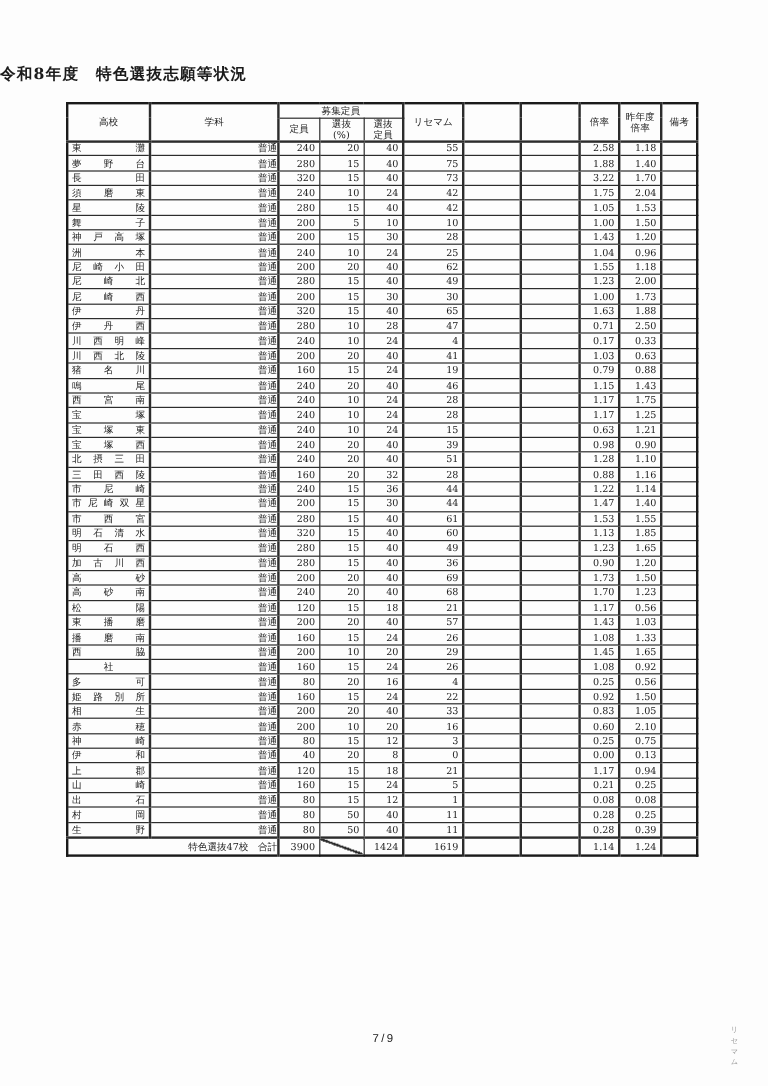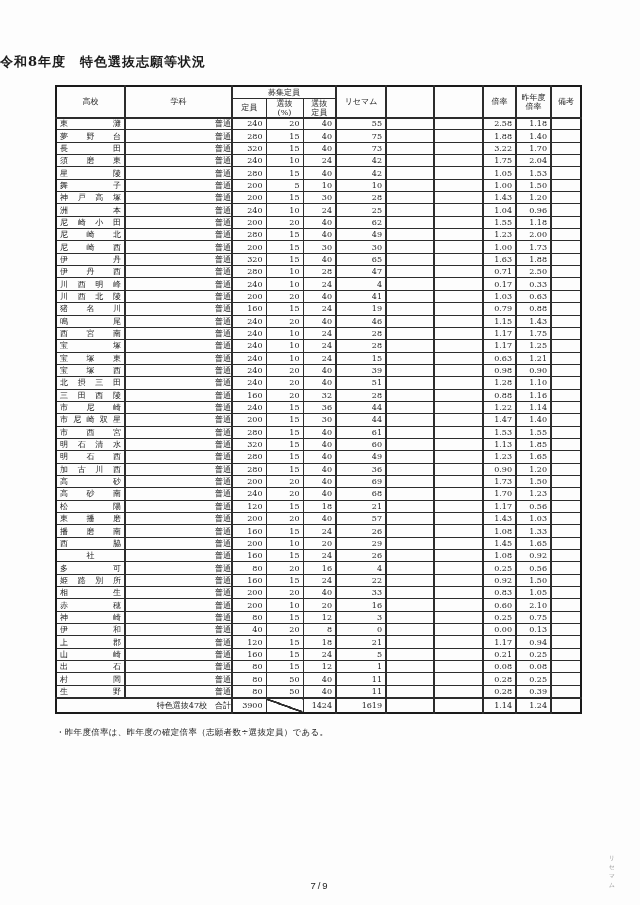"・昨年度倍率は、昨年度の確定倍率（志願者数÷選抜定員）である。" div { html: <div>・昨年度倍率は、昨年度の確定倍率（志願者数÷選抜定員）である。</div> -> none }
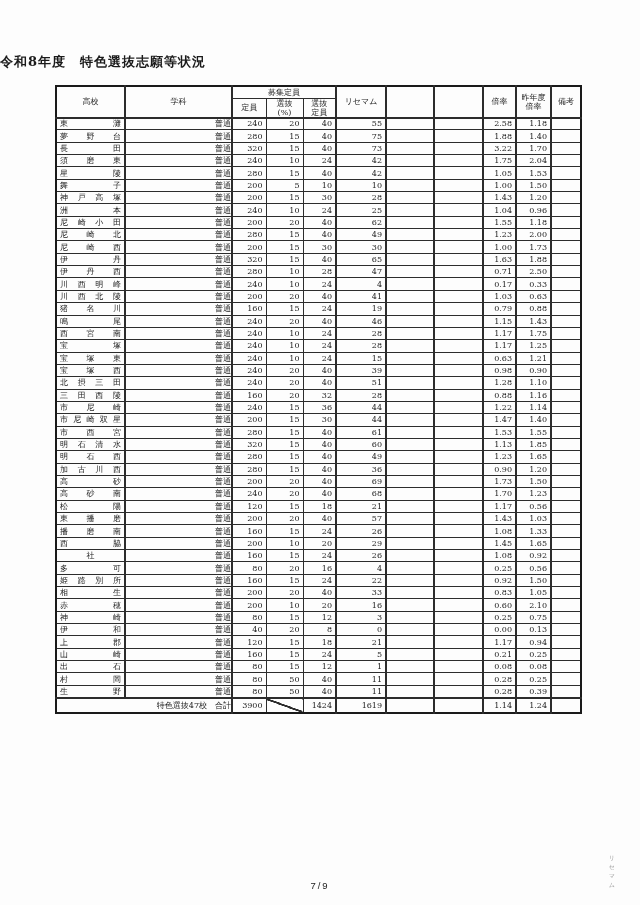"7/9" .pagenum { top: 880px -> 860px }
